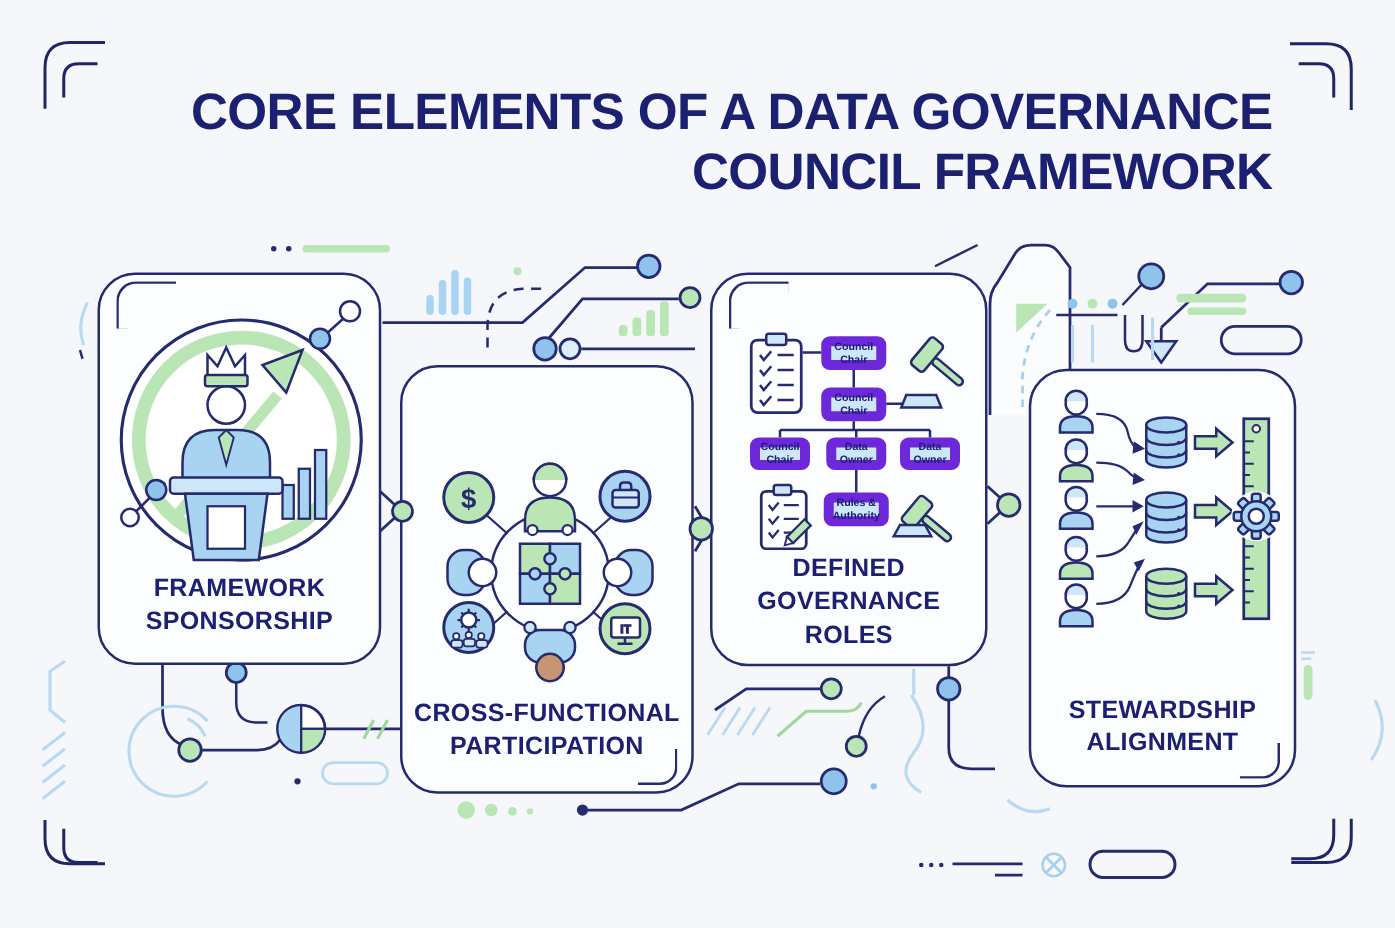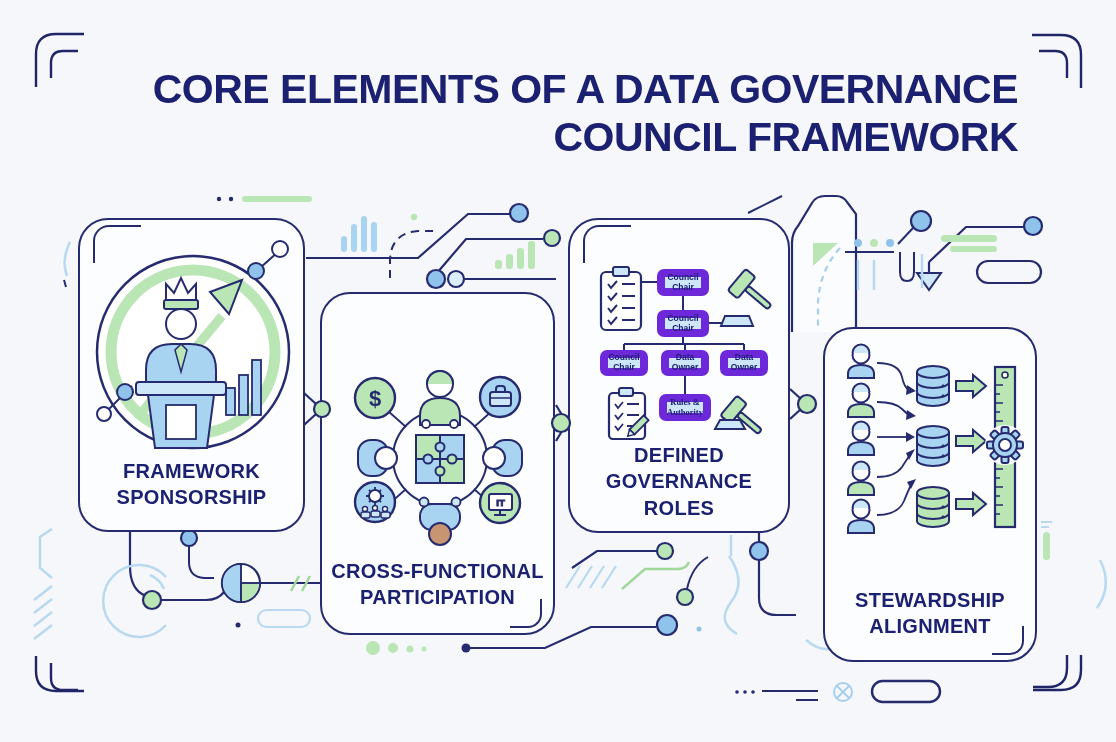"Rules & Authority" div.org-box { font-family: Liberation Serif, serif -> none }
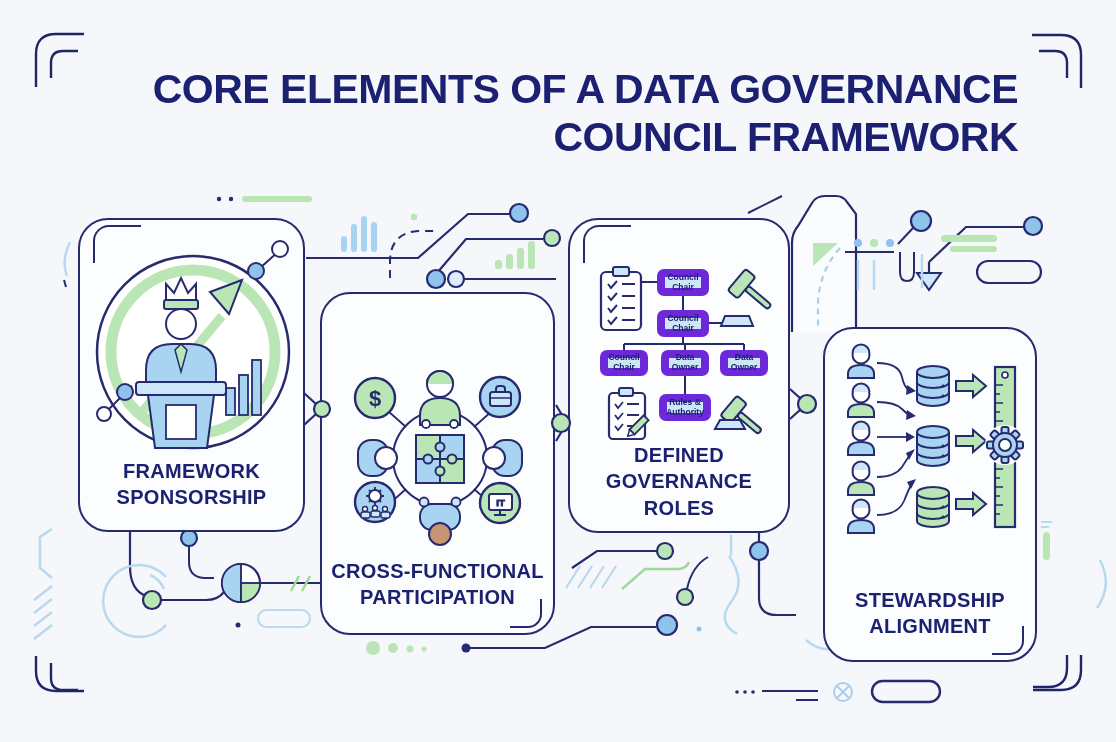"STEWARDSHIP ALIGNMENT" #panel-4 { margin-top: 32px -> none }
